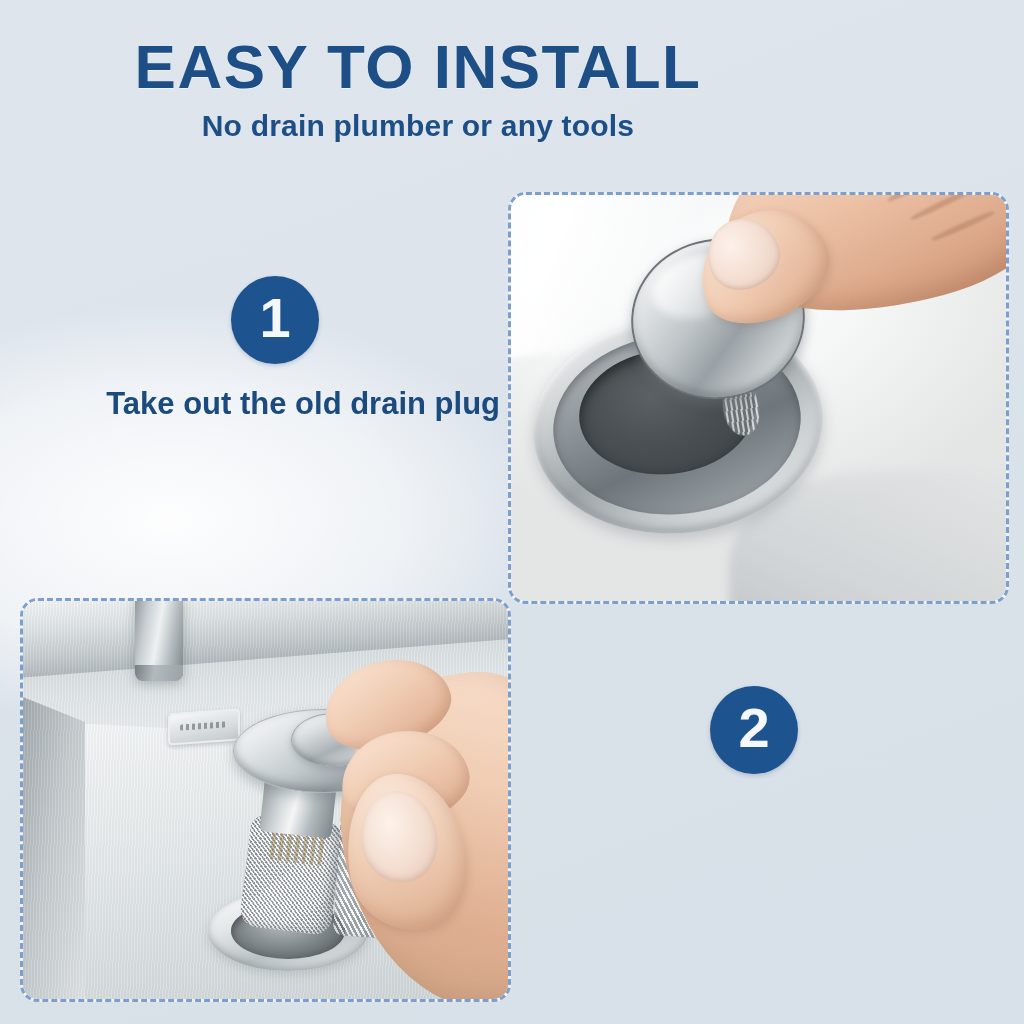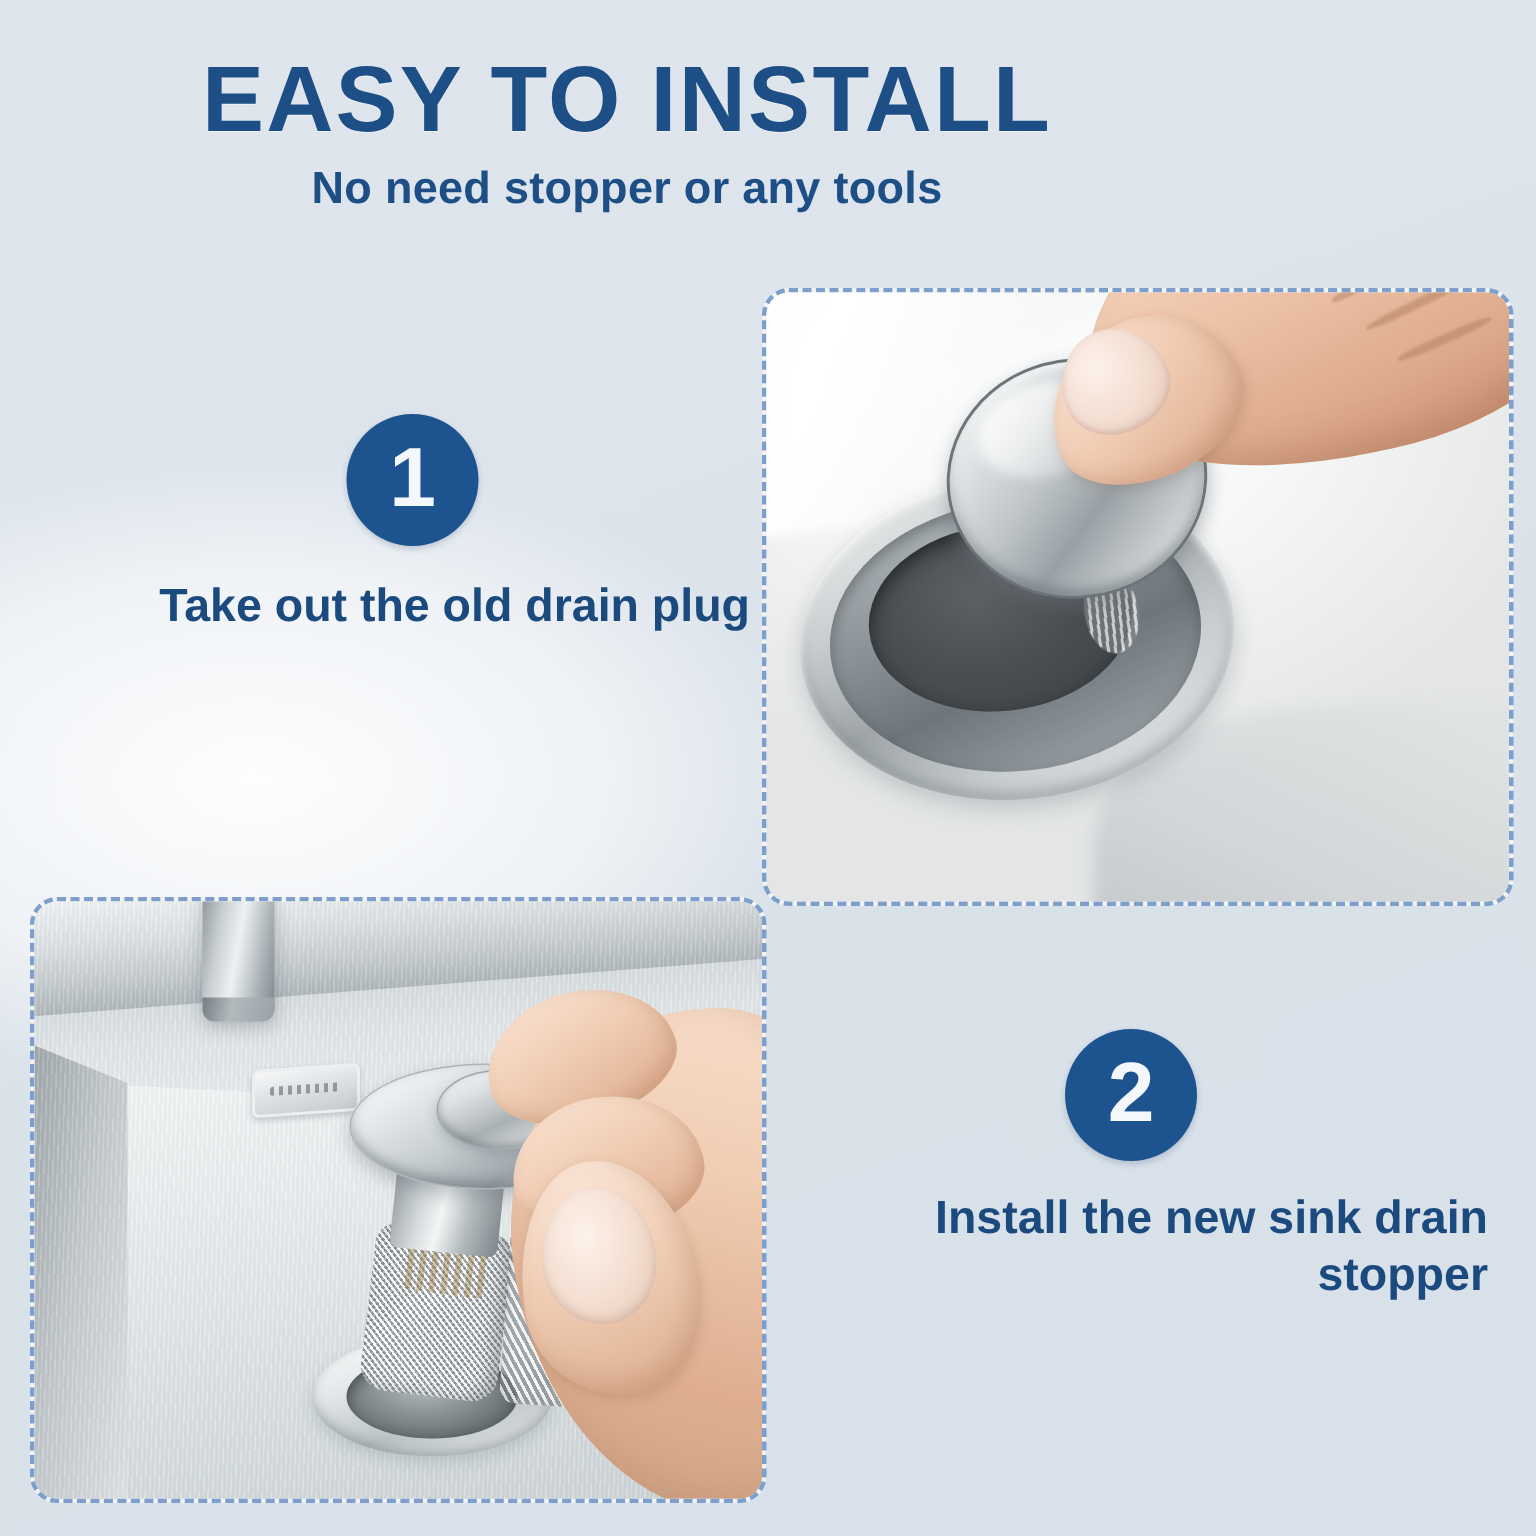"No need stopper or any" p.subtitle { text: need stopper -> drain plumber }
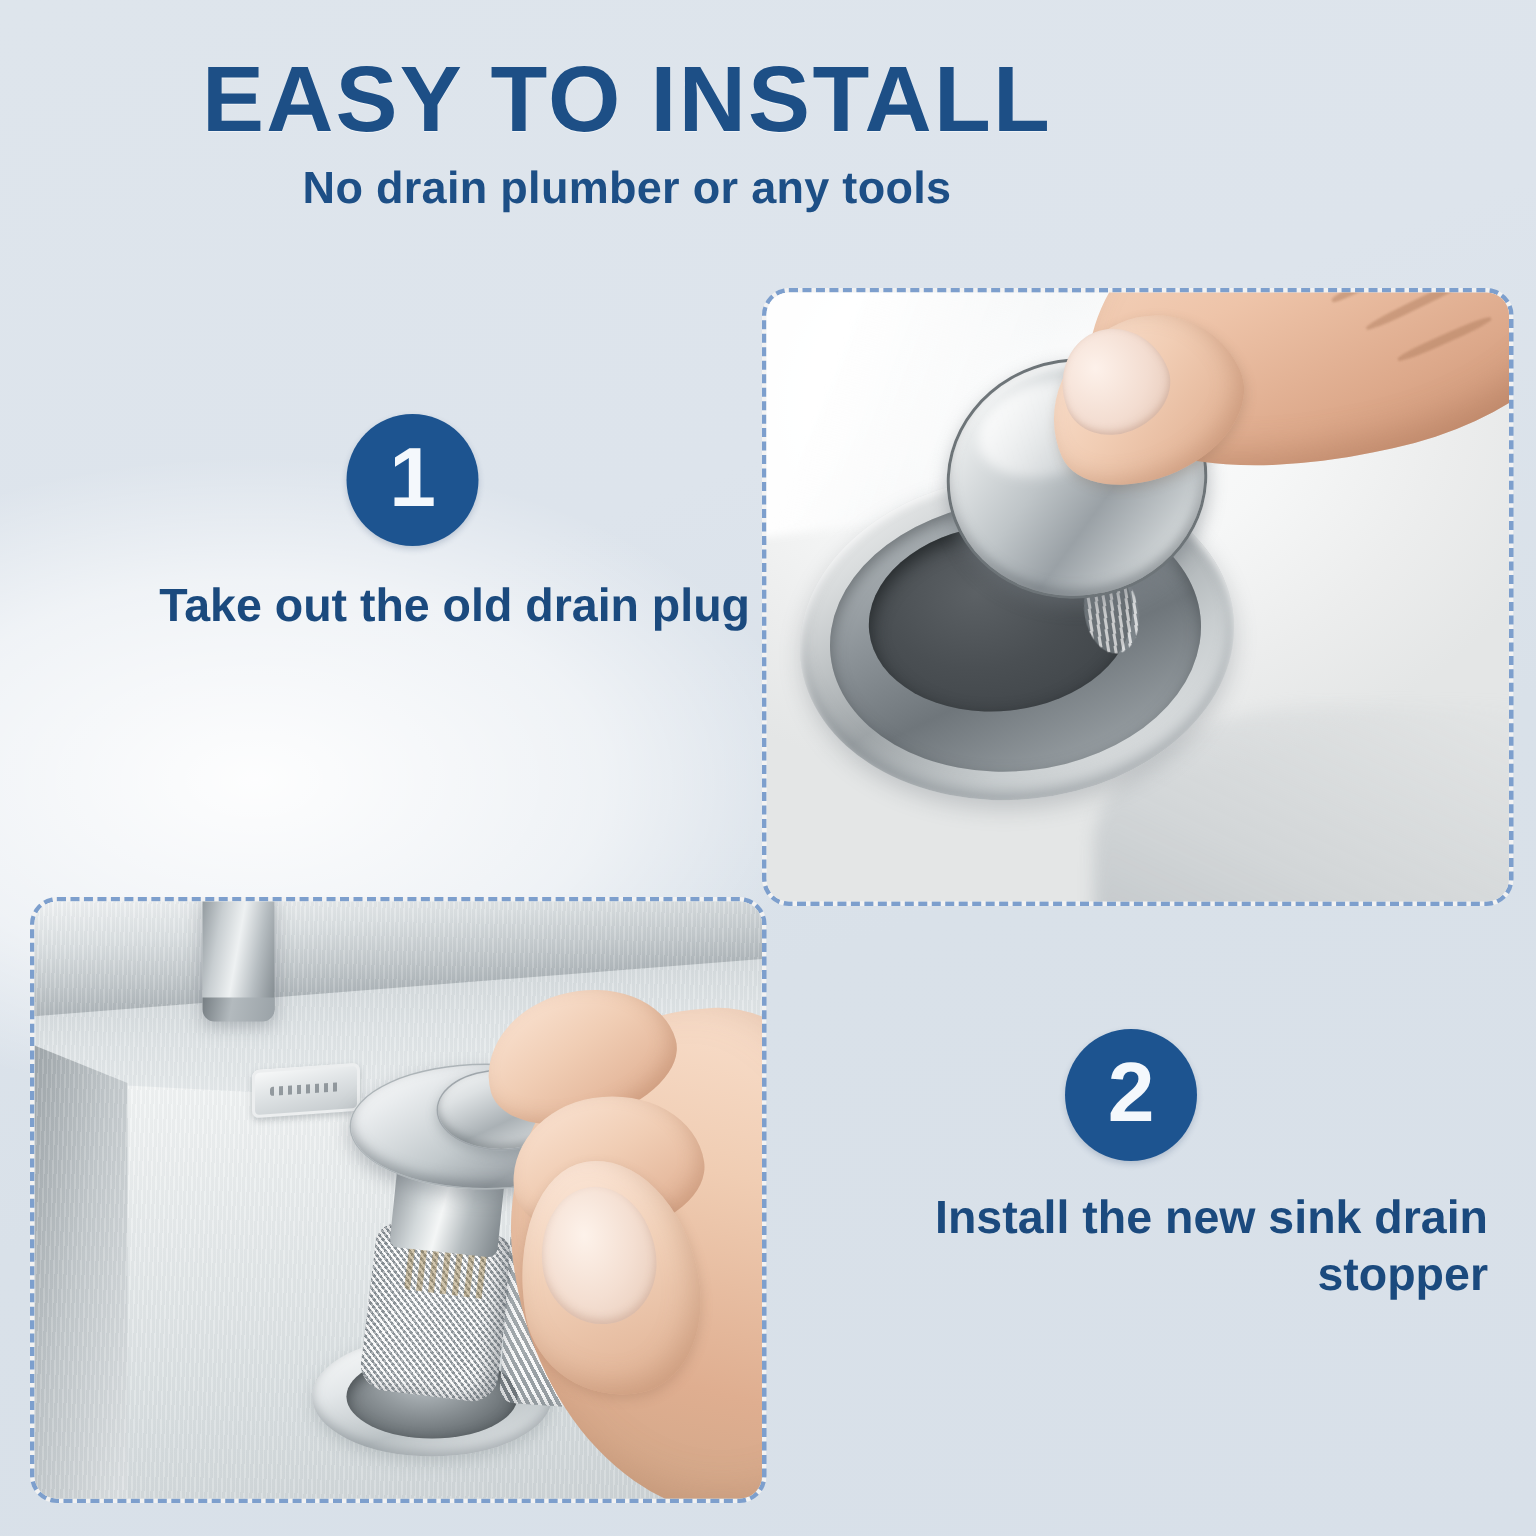"Install the new sink drain" div.step-caption { html: <div>Install the new sink drain stopper</div> -> none }
